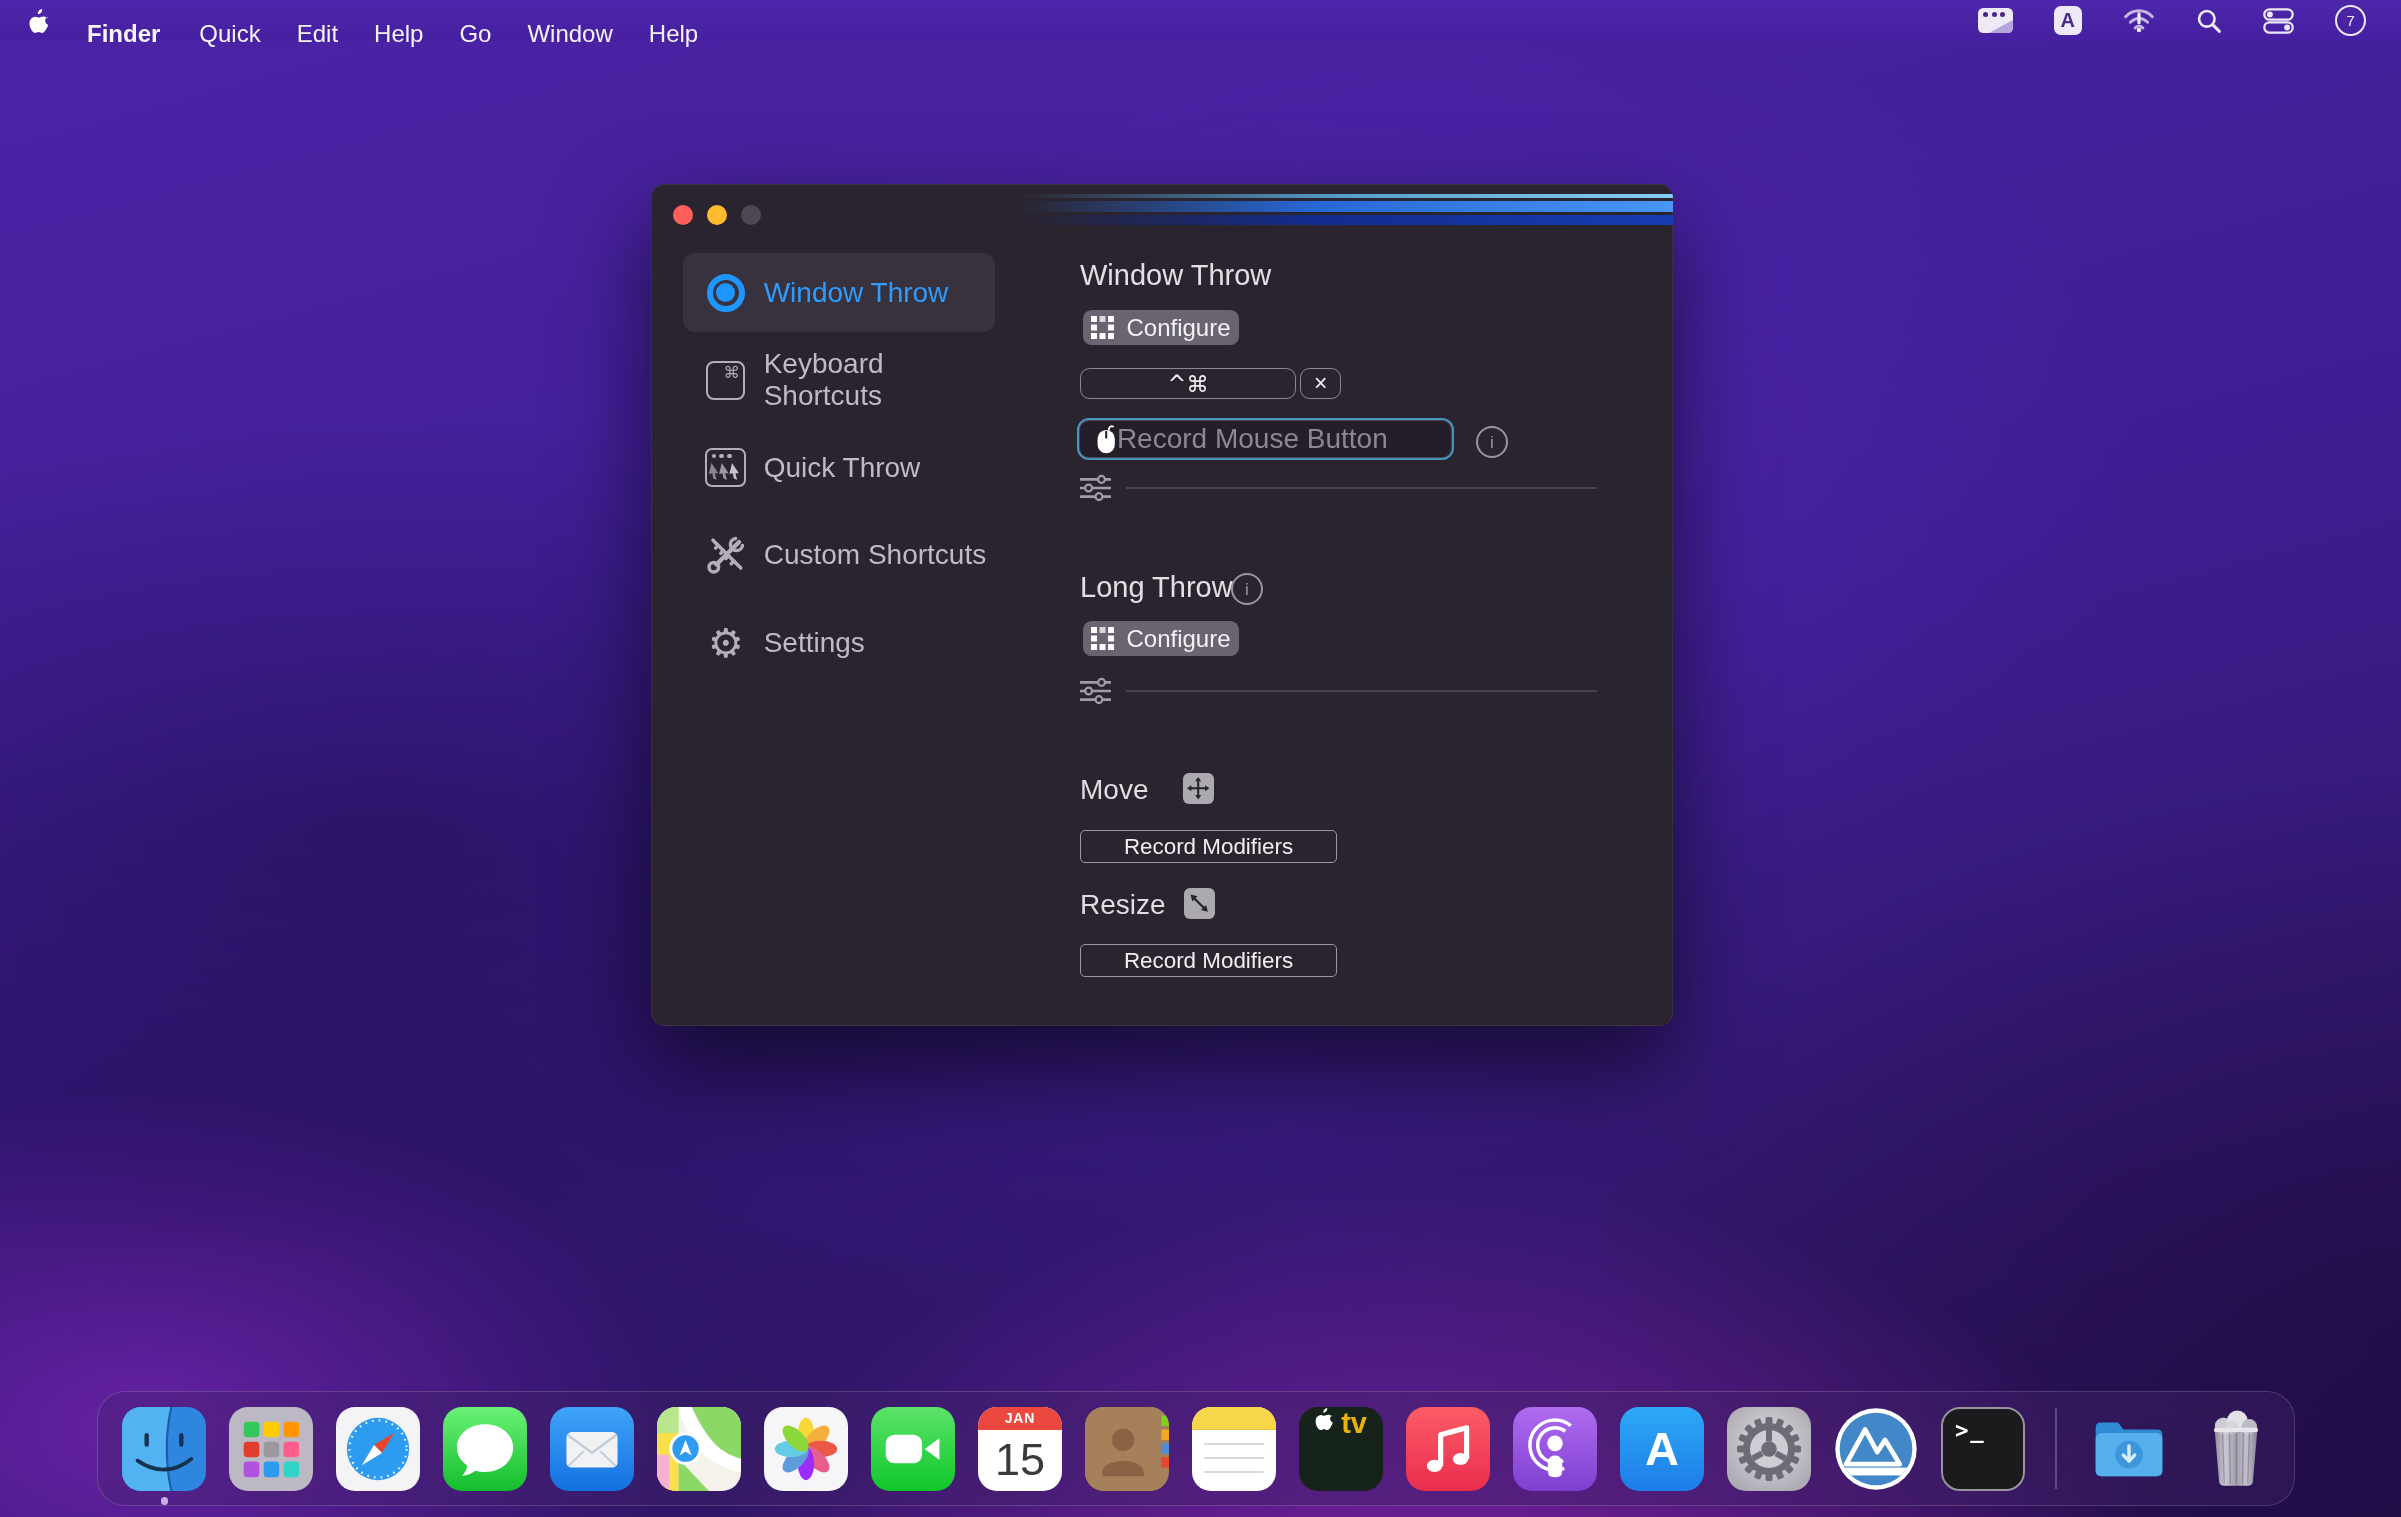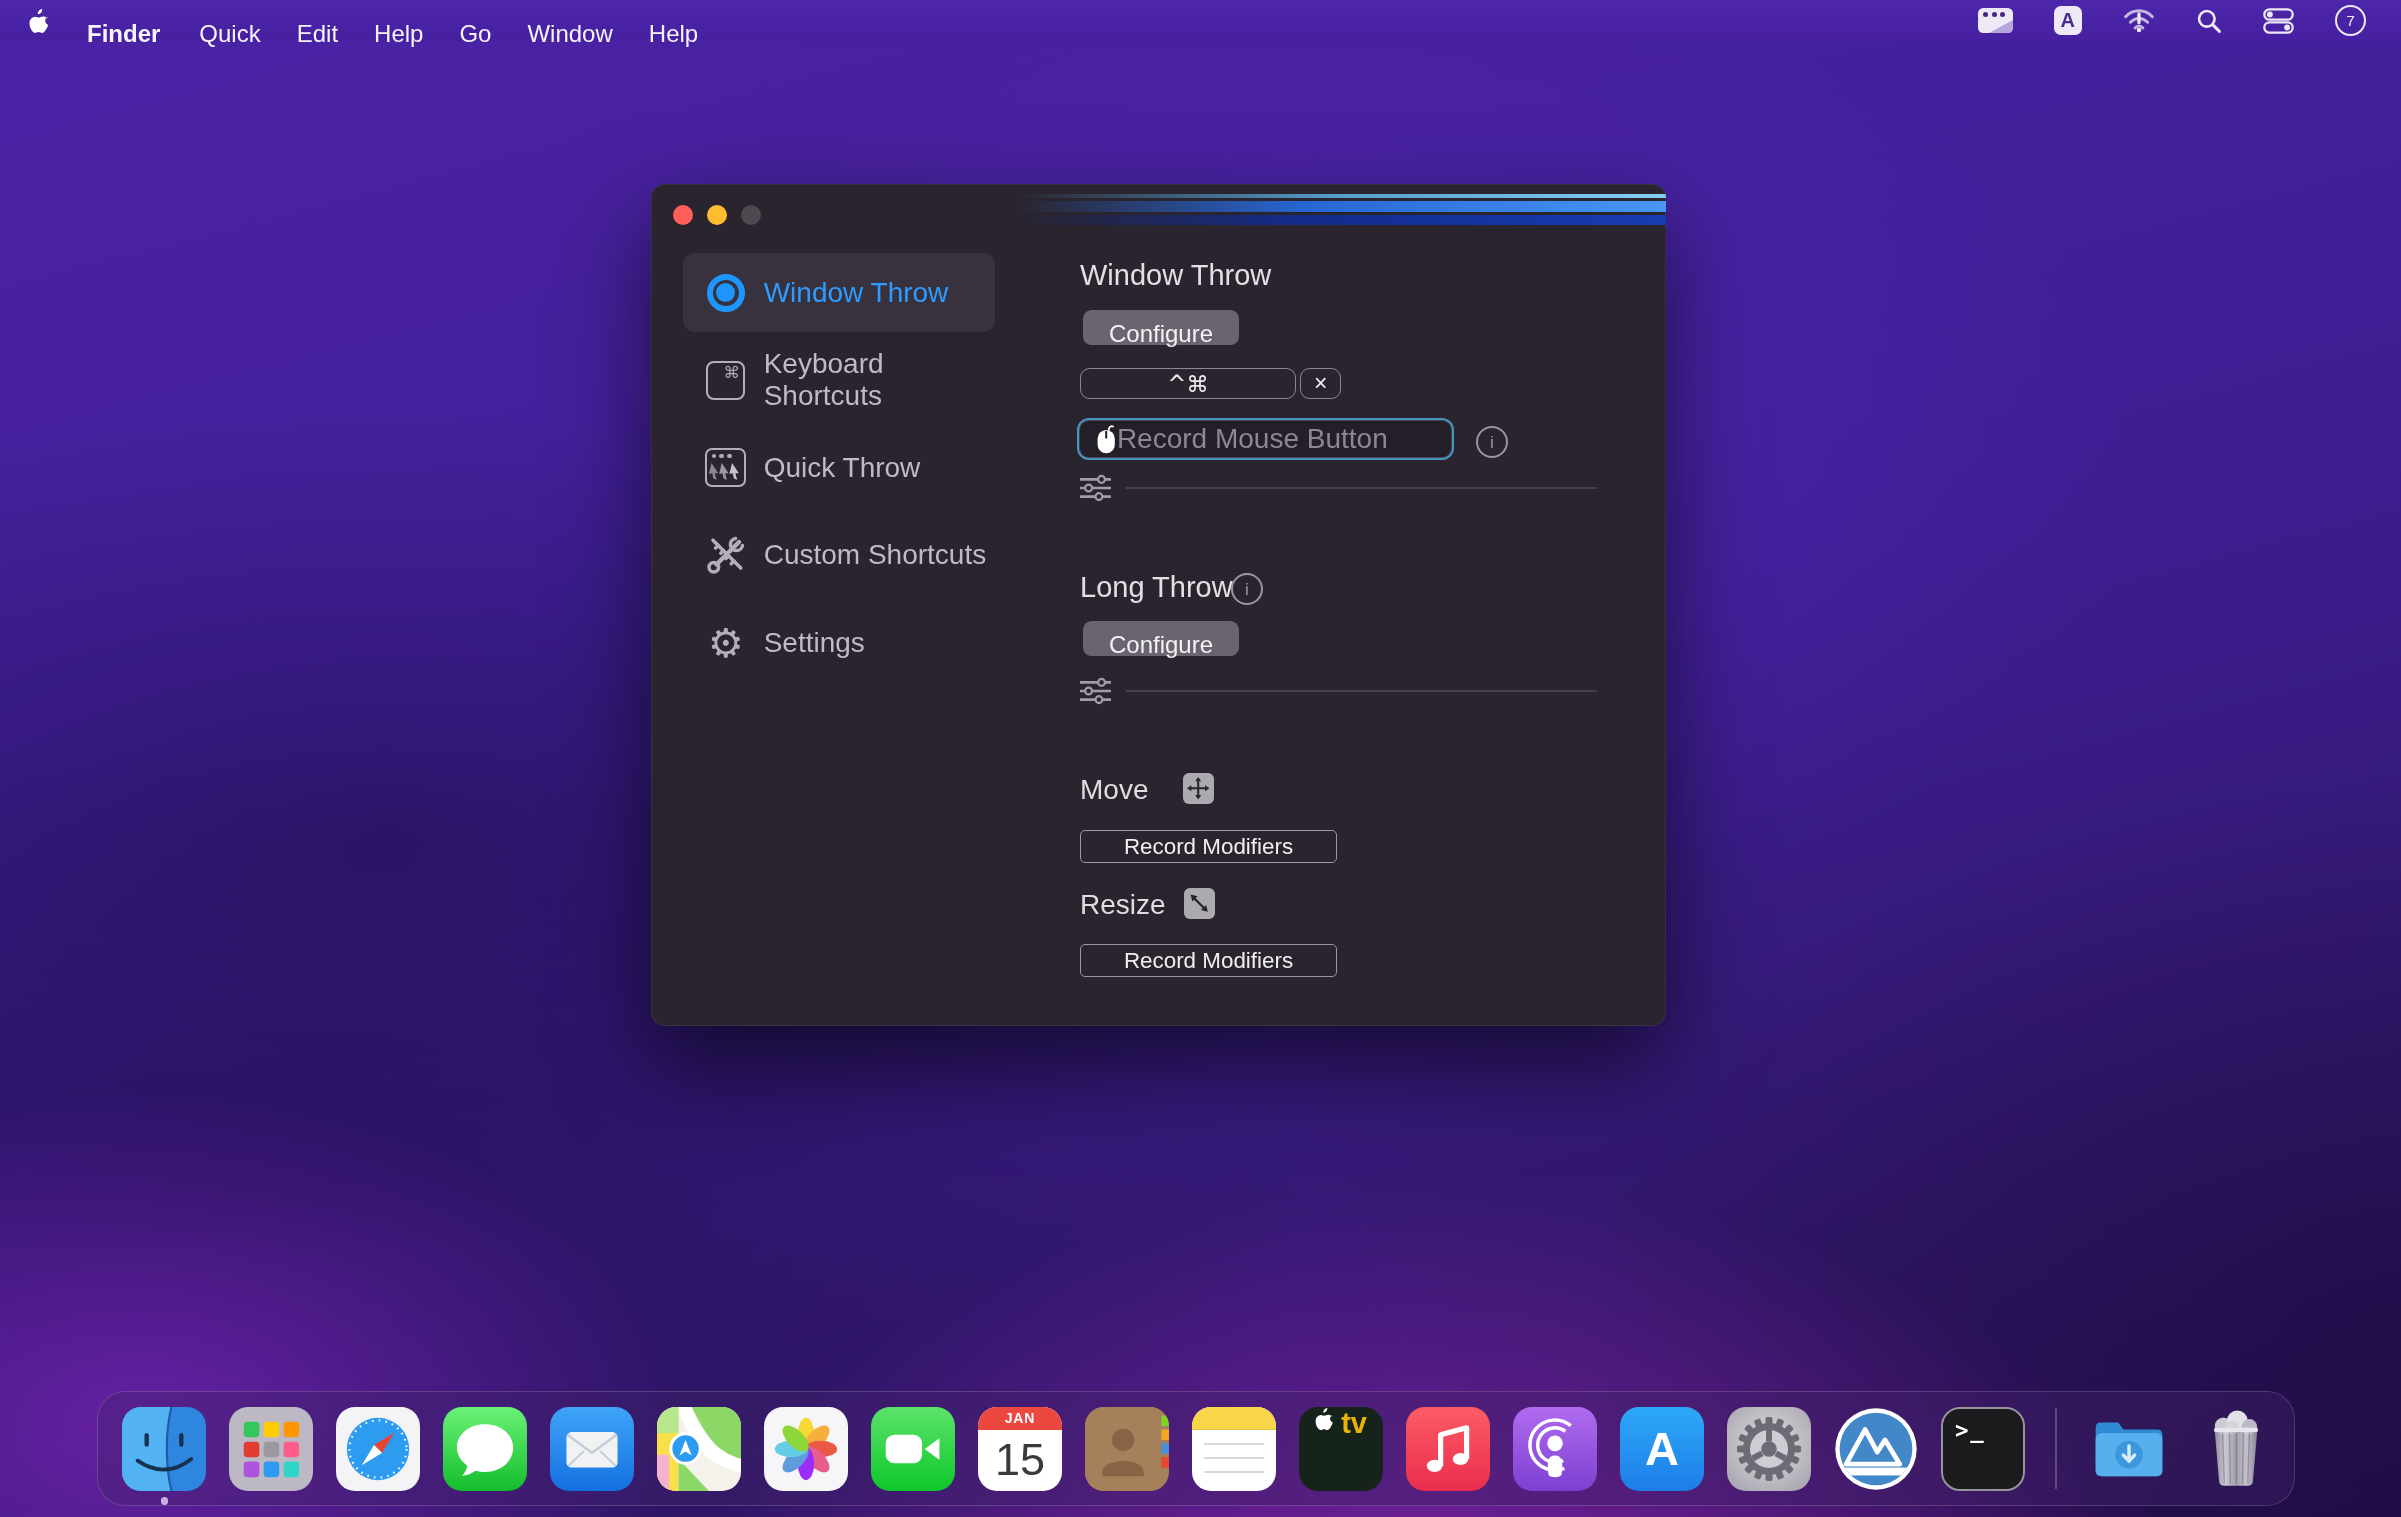"Window Throw" .window { padding-left: none -> 7px }
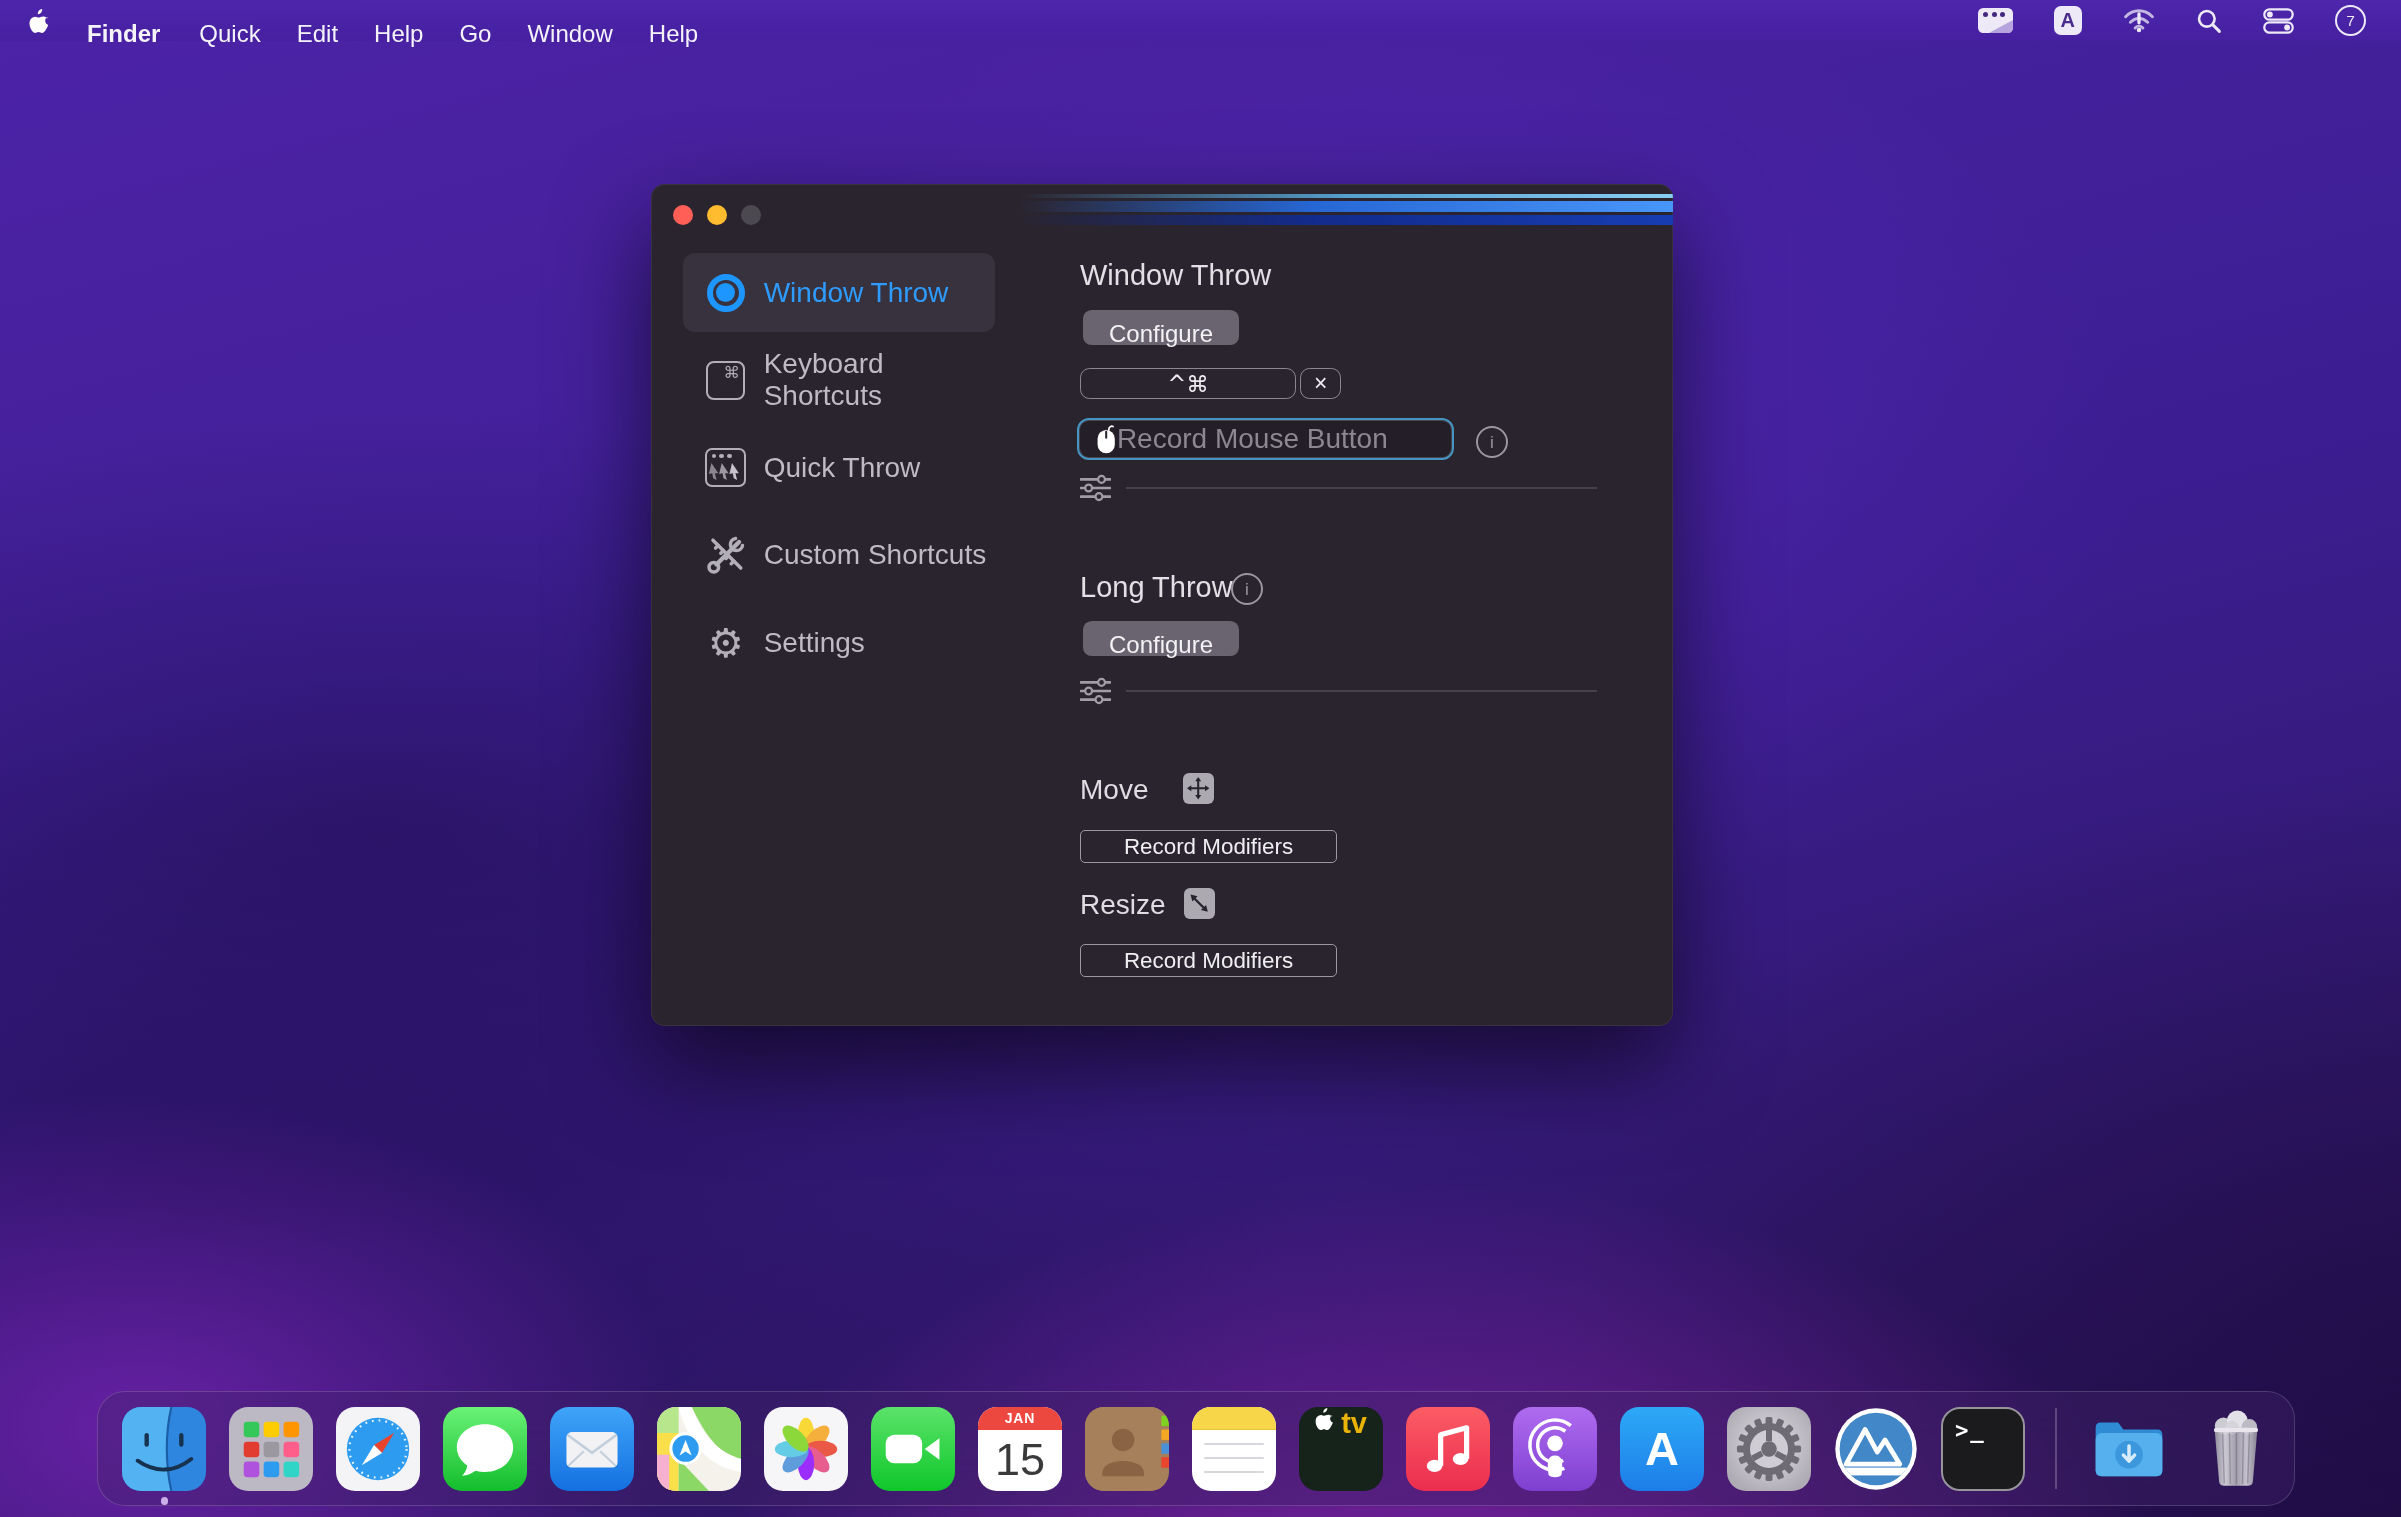"Configure" .cfg-btn { flex-direction: column -> none }
